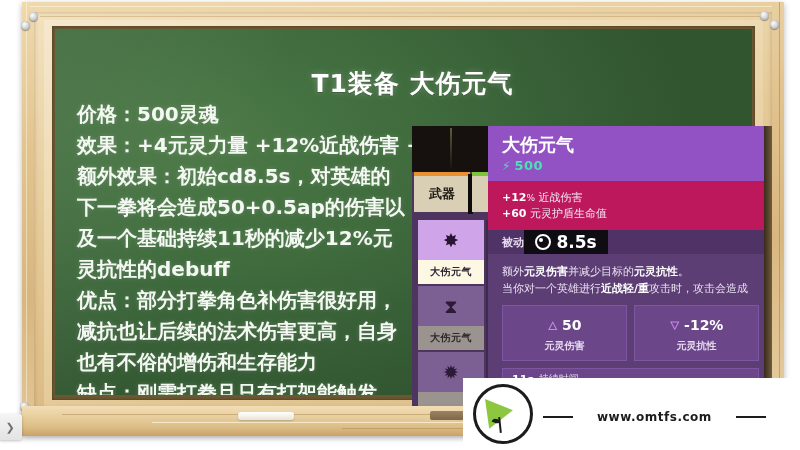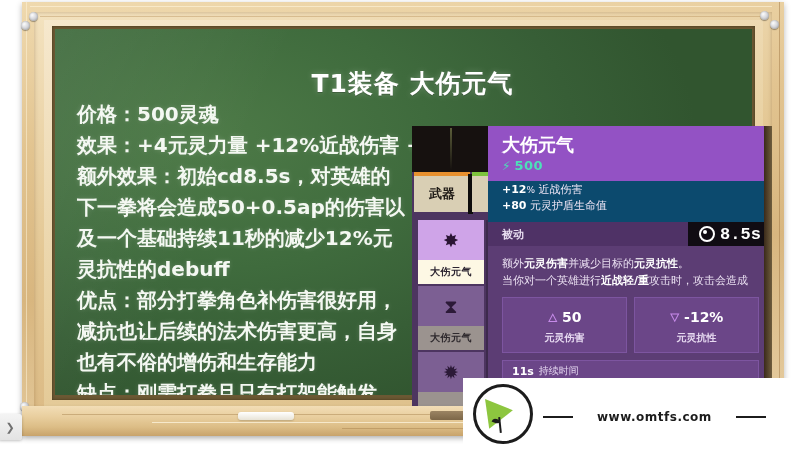"+12% 近战伤害" .card-stats { background: #0c4a6e -> #be185d; padding: 1px 14px 8px 14px -> 9px 14px 8px 14px }
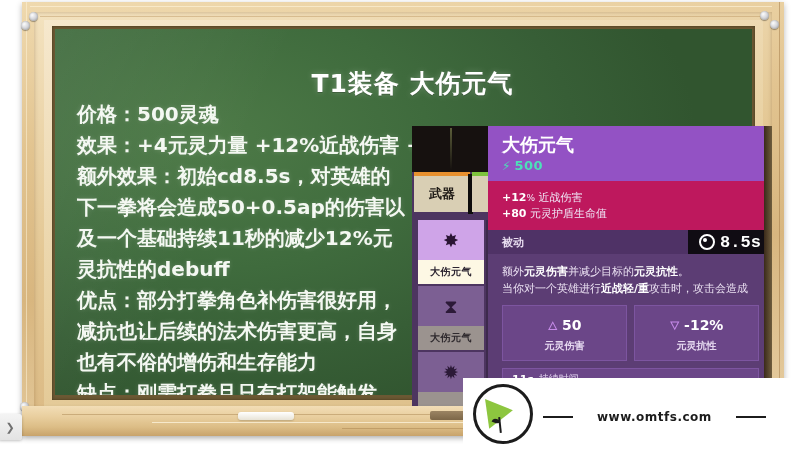"+80" b { text: +80 -> +60 }
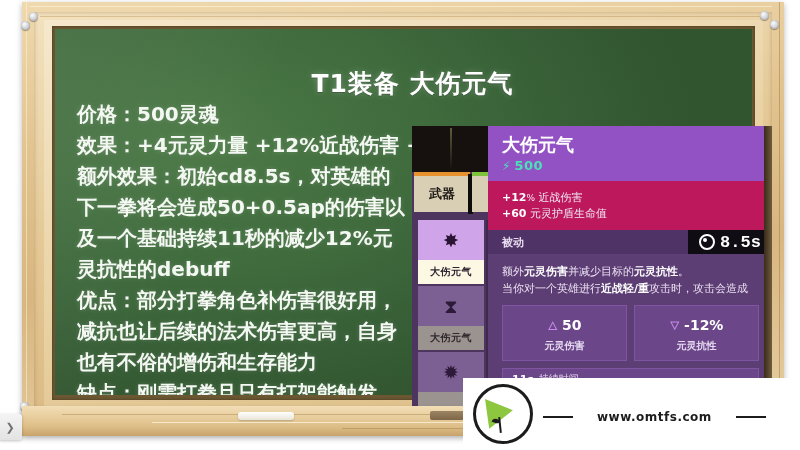"被动" .card-passive { font-family: Liberation Mono, monospace -> none; justify-content: space-between -> none }
